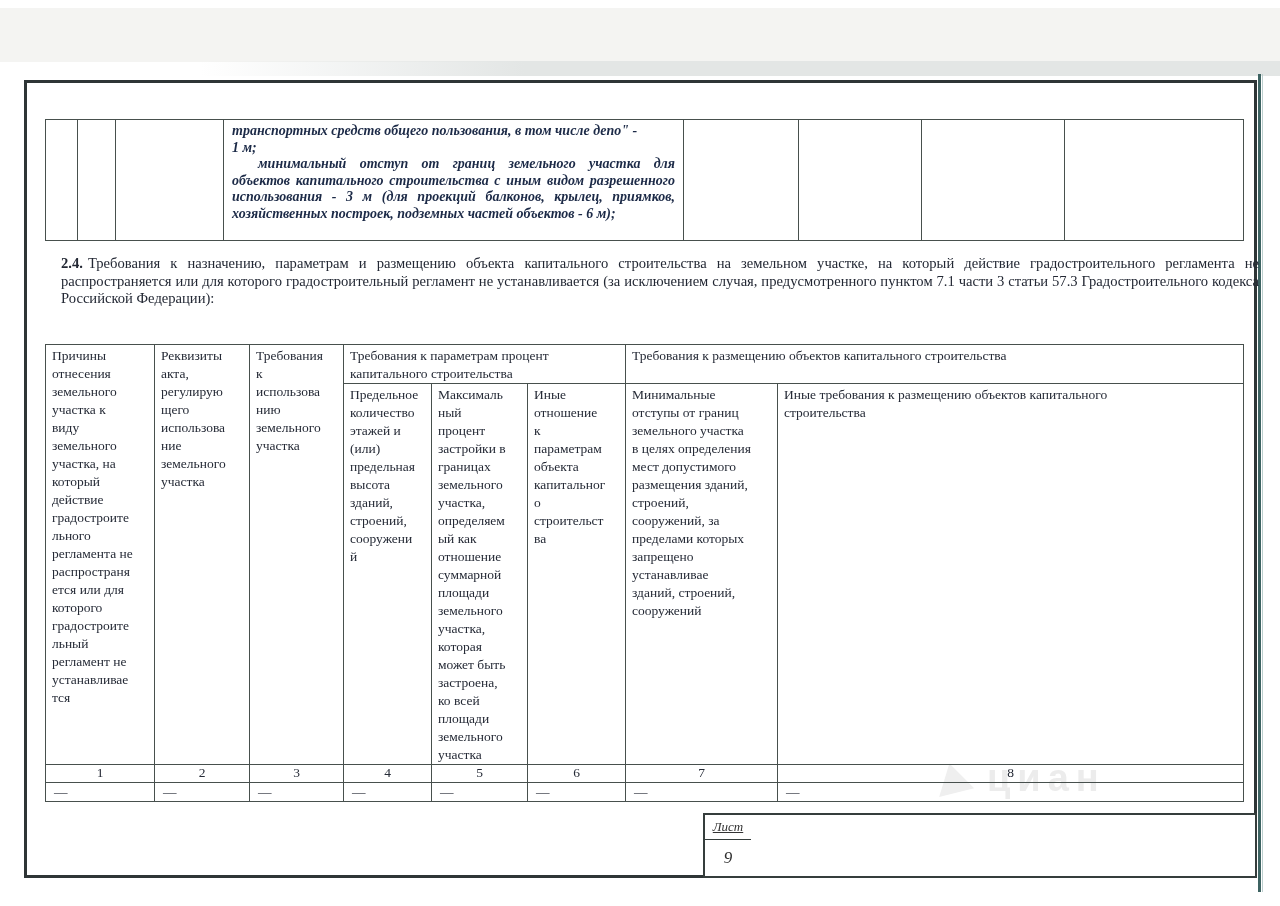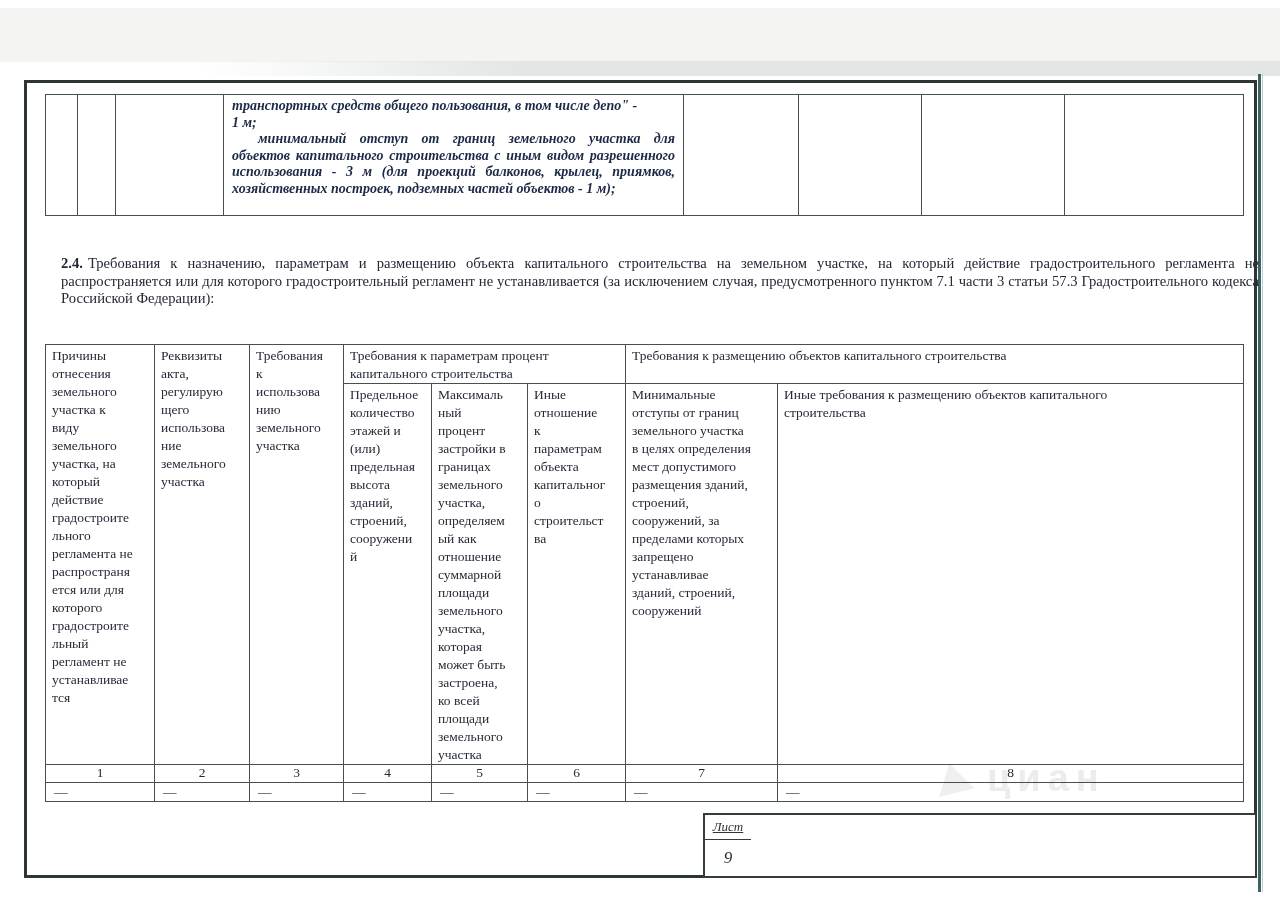"транспортных средств общего пользования," .top-table { top: 94px -> 119px }
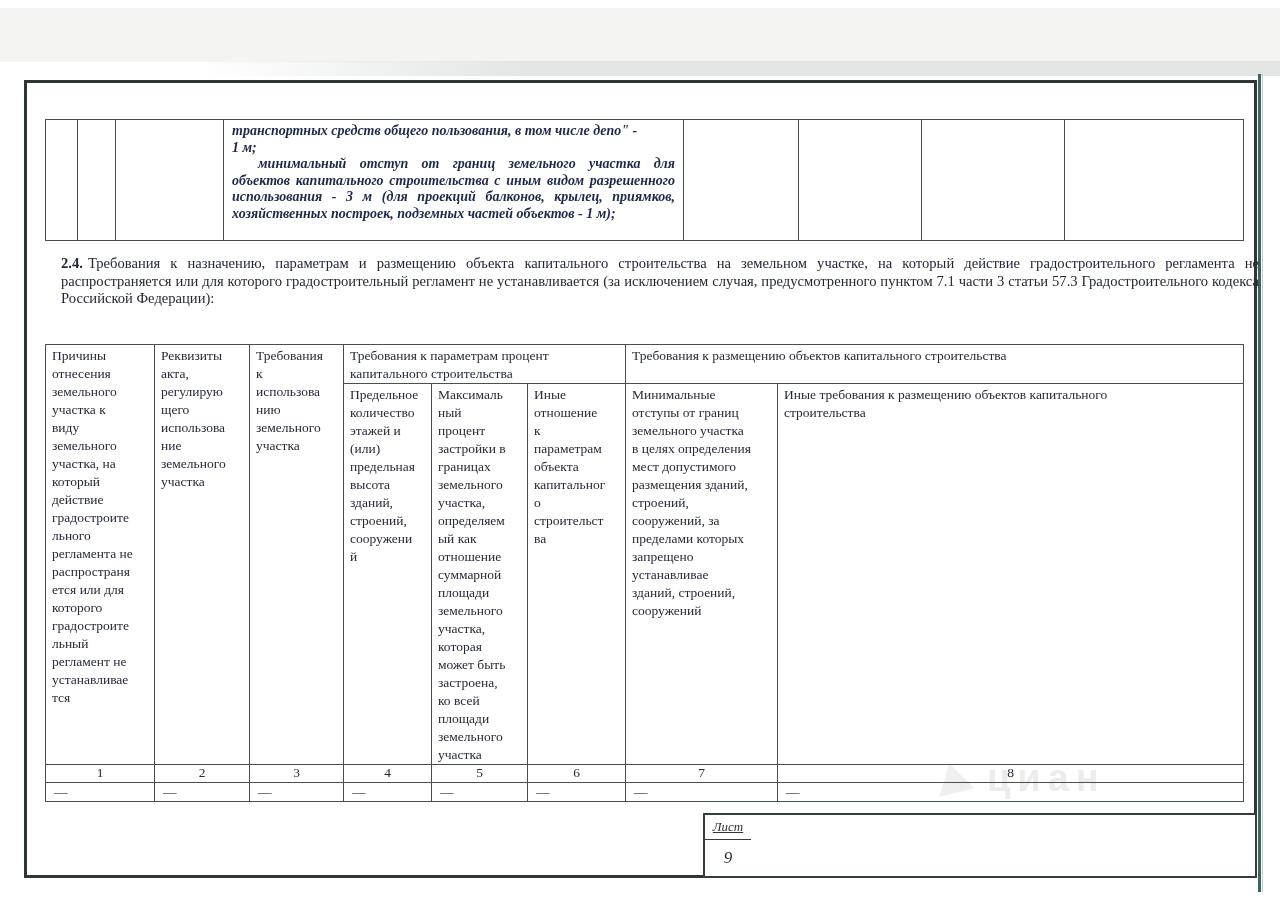"минимальный отступ от границ земельного" p.clause-p2 { text: 1 -> 6 }
